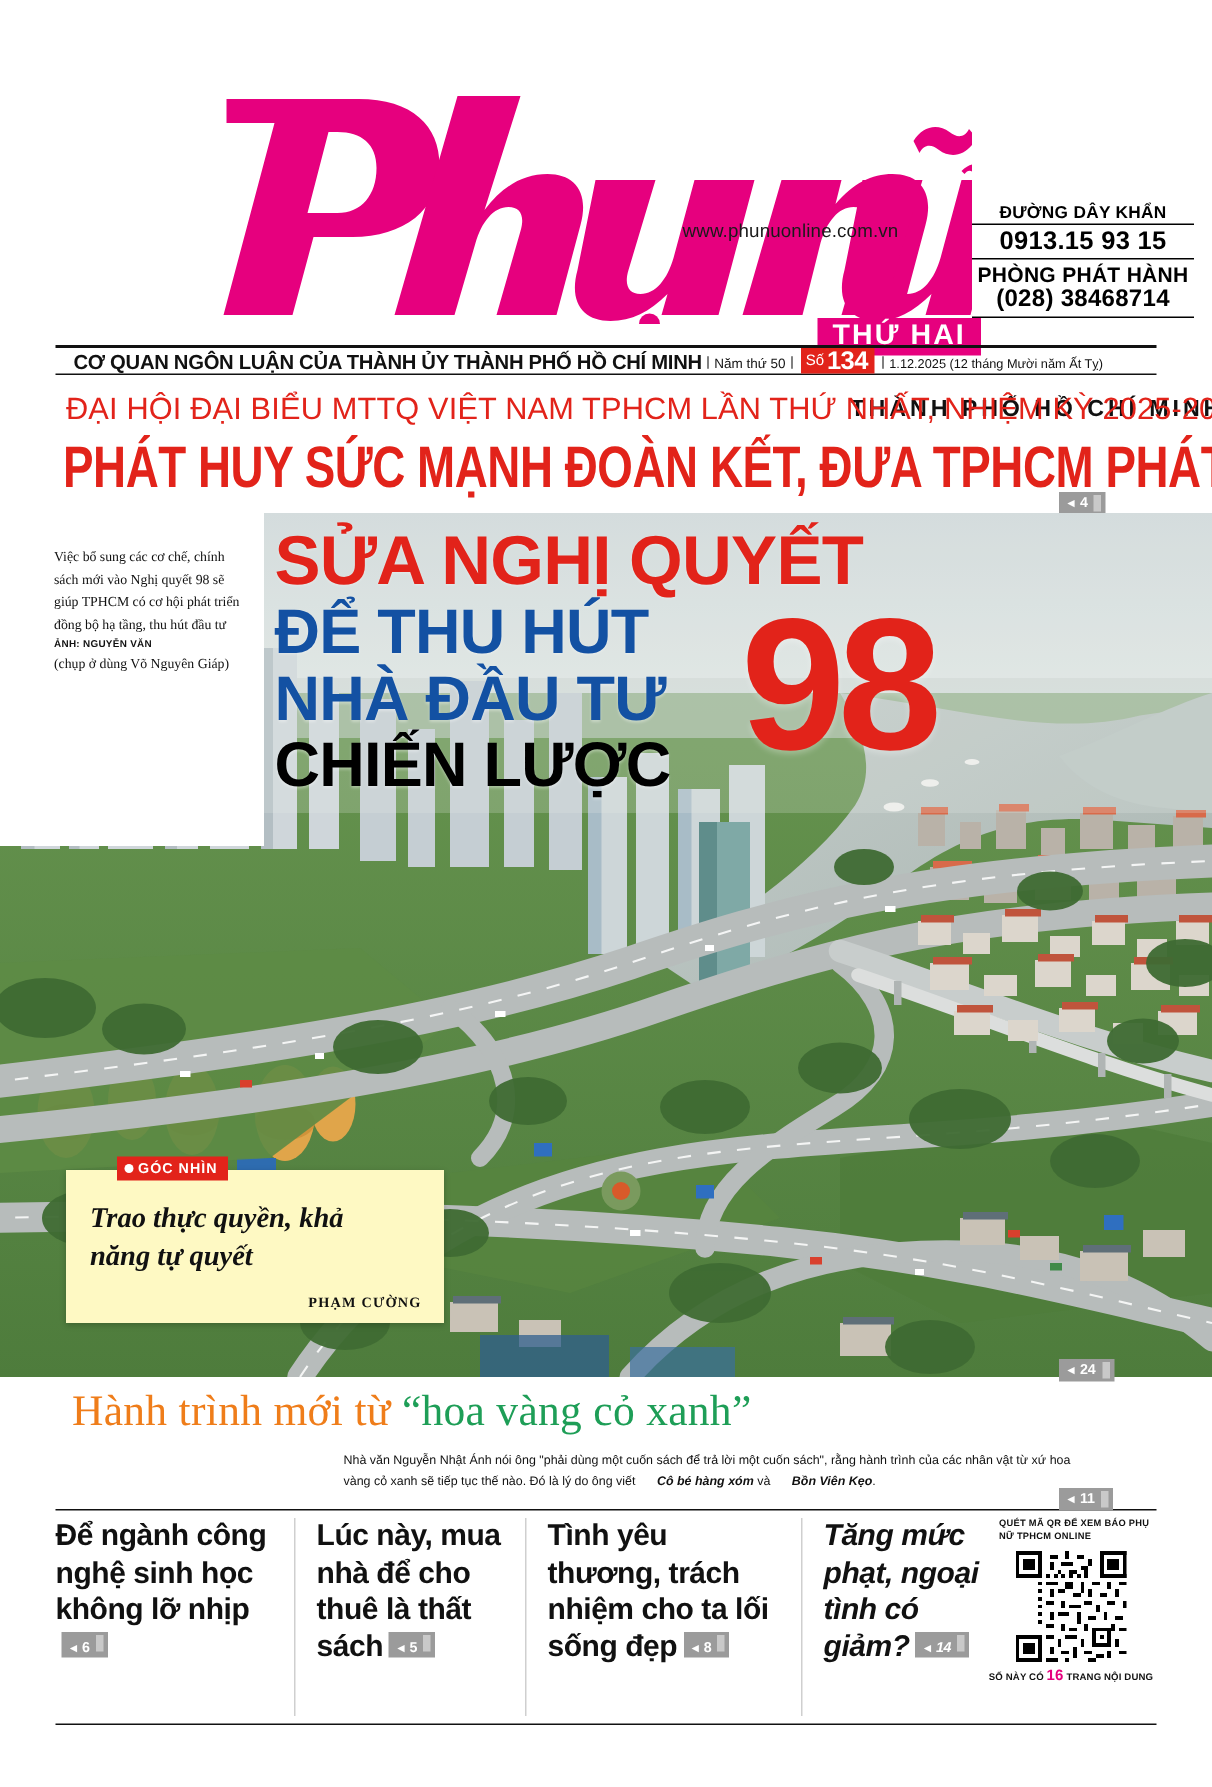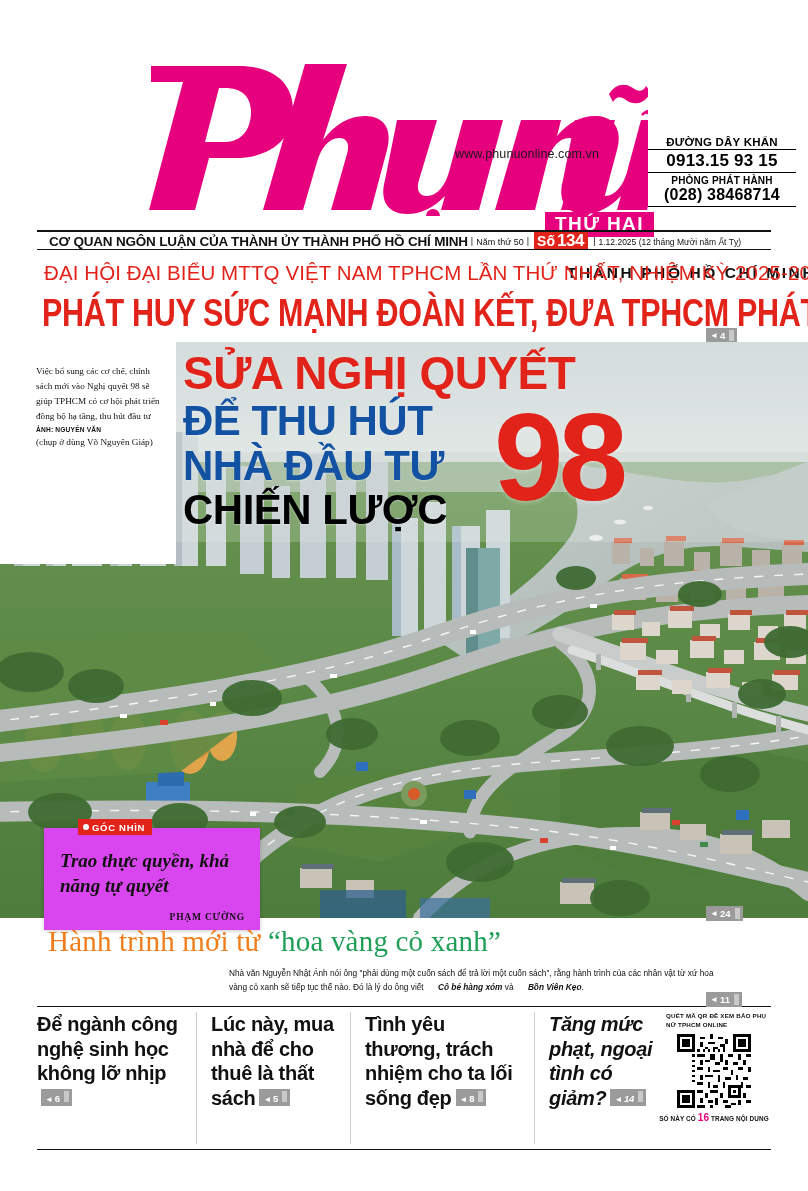"PHÒNG PHÁT HÀNH" .hotline .hl-label2 { font-size: 10px -> 14px }
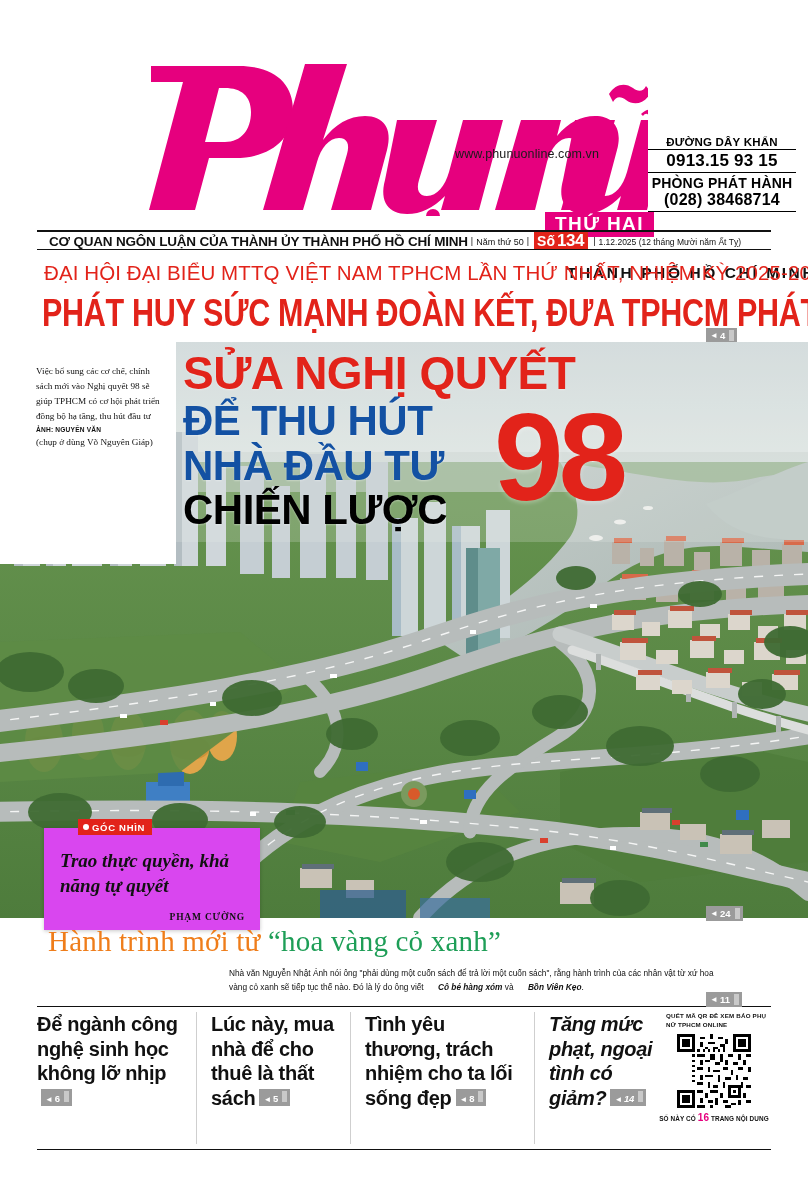"Số" .issue-chip .so { font-size: 14px -> 10px; font-weight: bold -> normal }
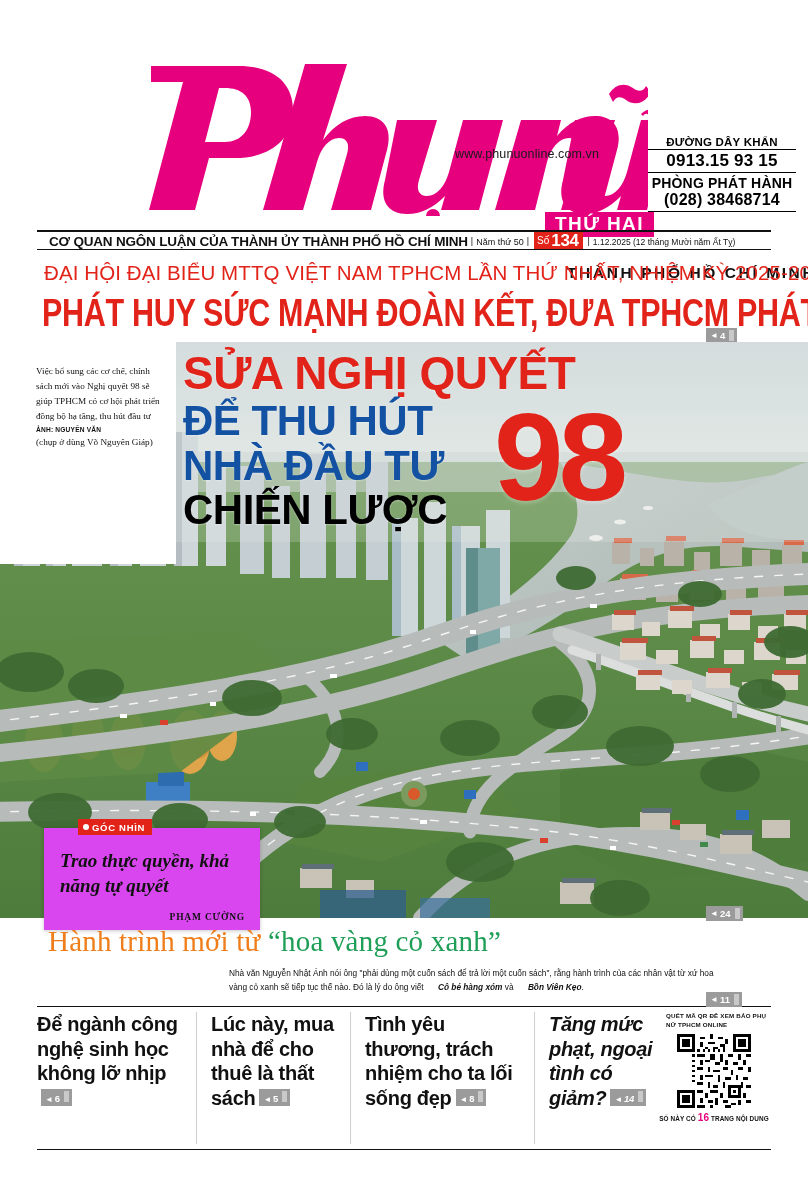"GÓC NHÌN" .opinion { background: #d946ef -> #fef9c3; margin-top: 48px -> none; width: 216px -> 252px }
